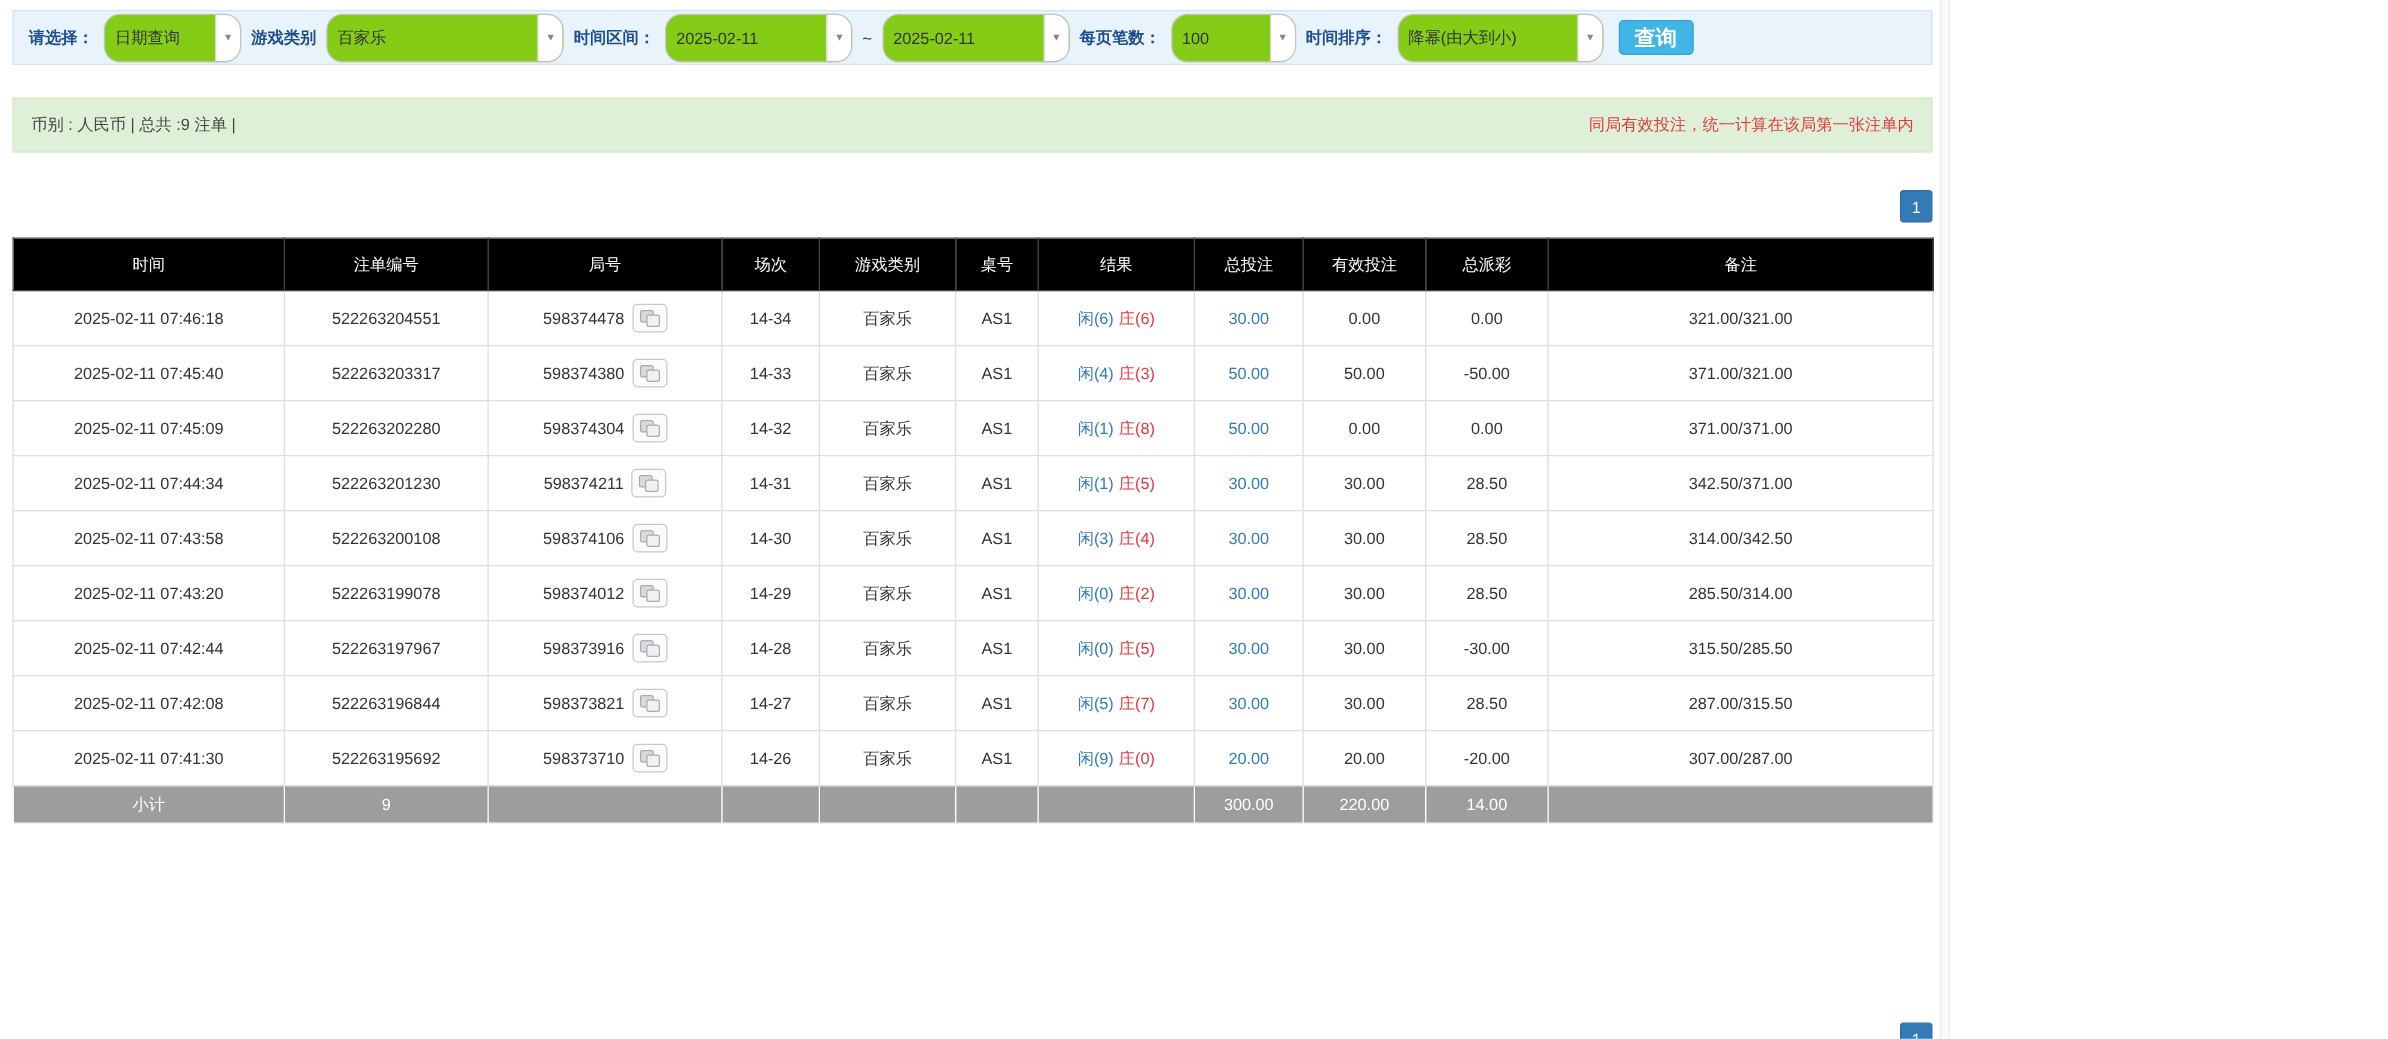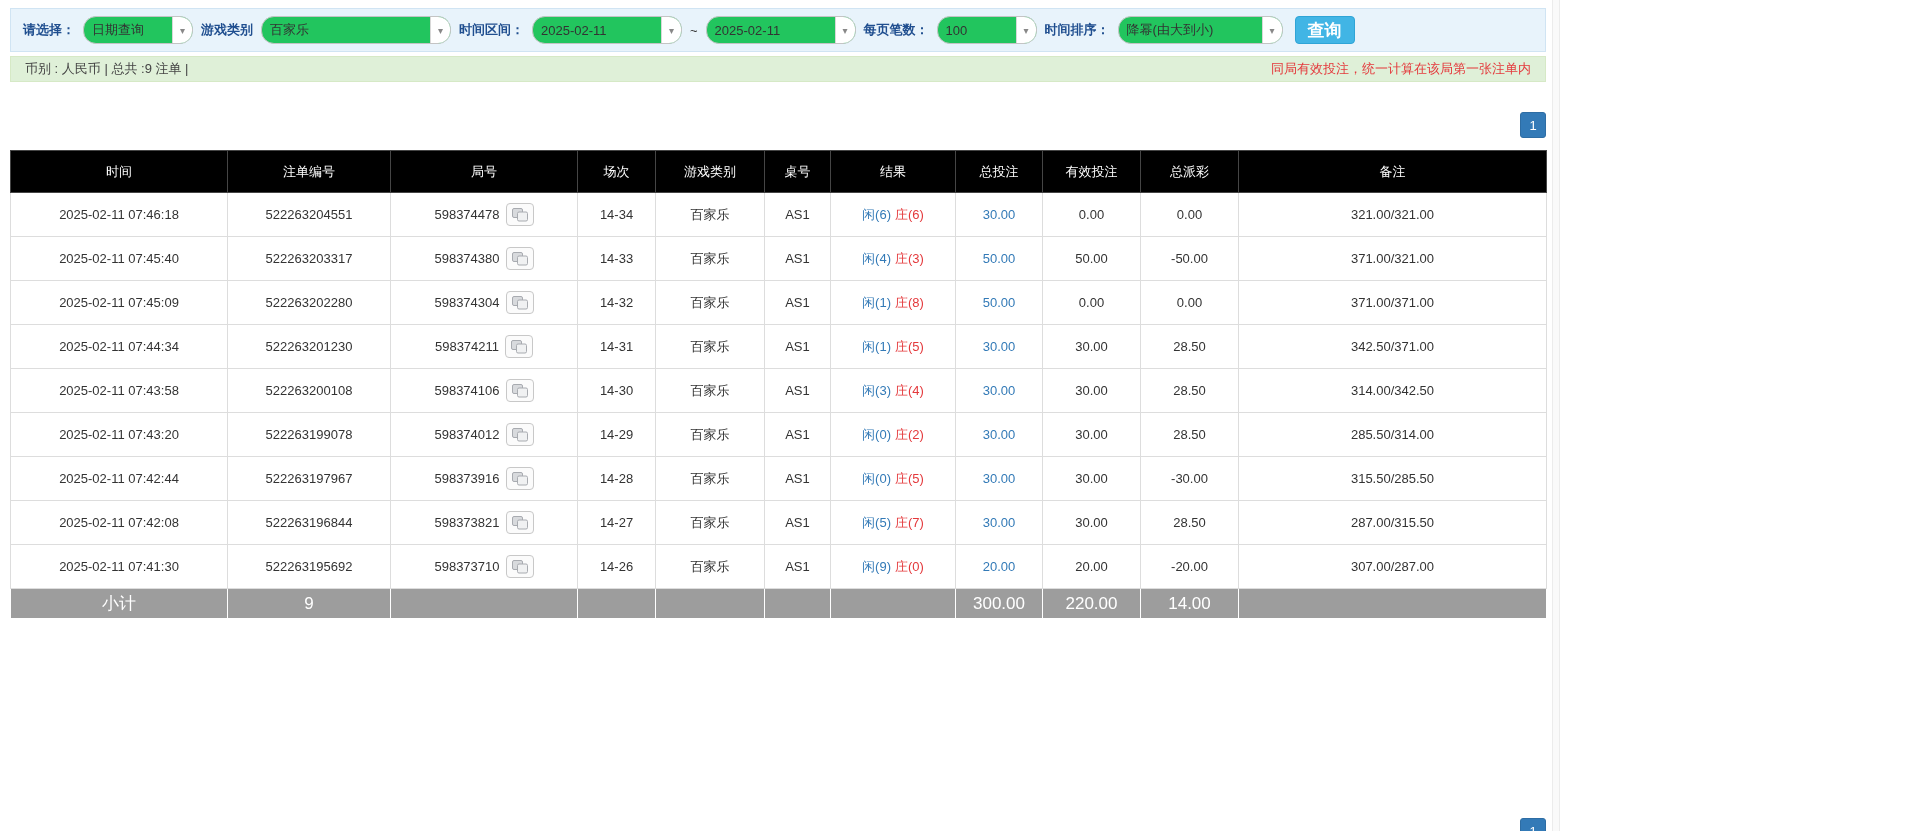"日期查询" .combo { background: #22c55e -> #84cc16; height: 28px -> 39px }
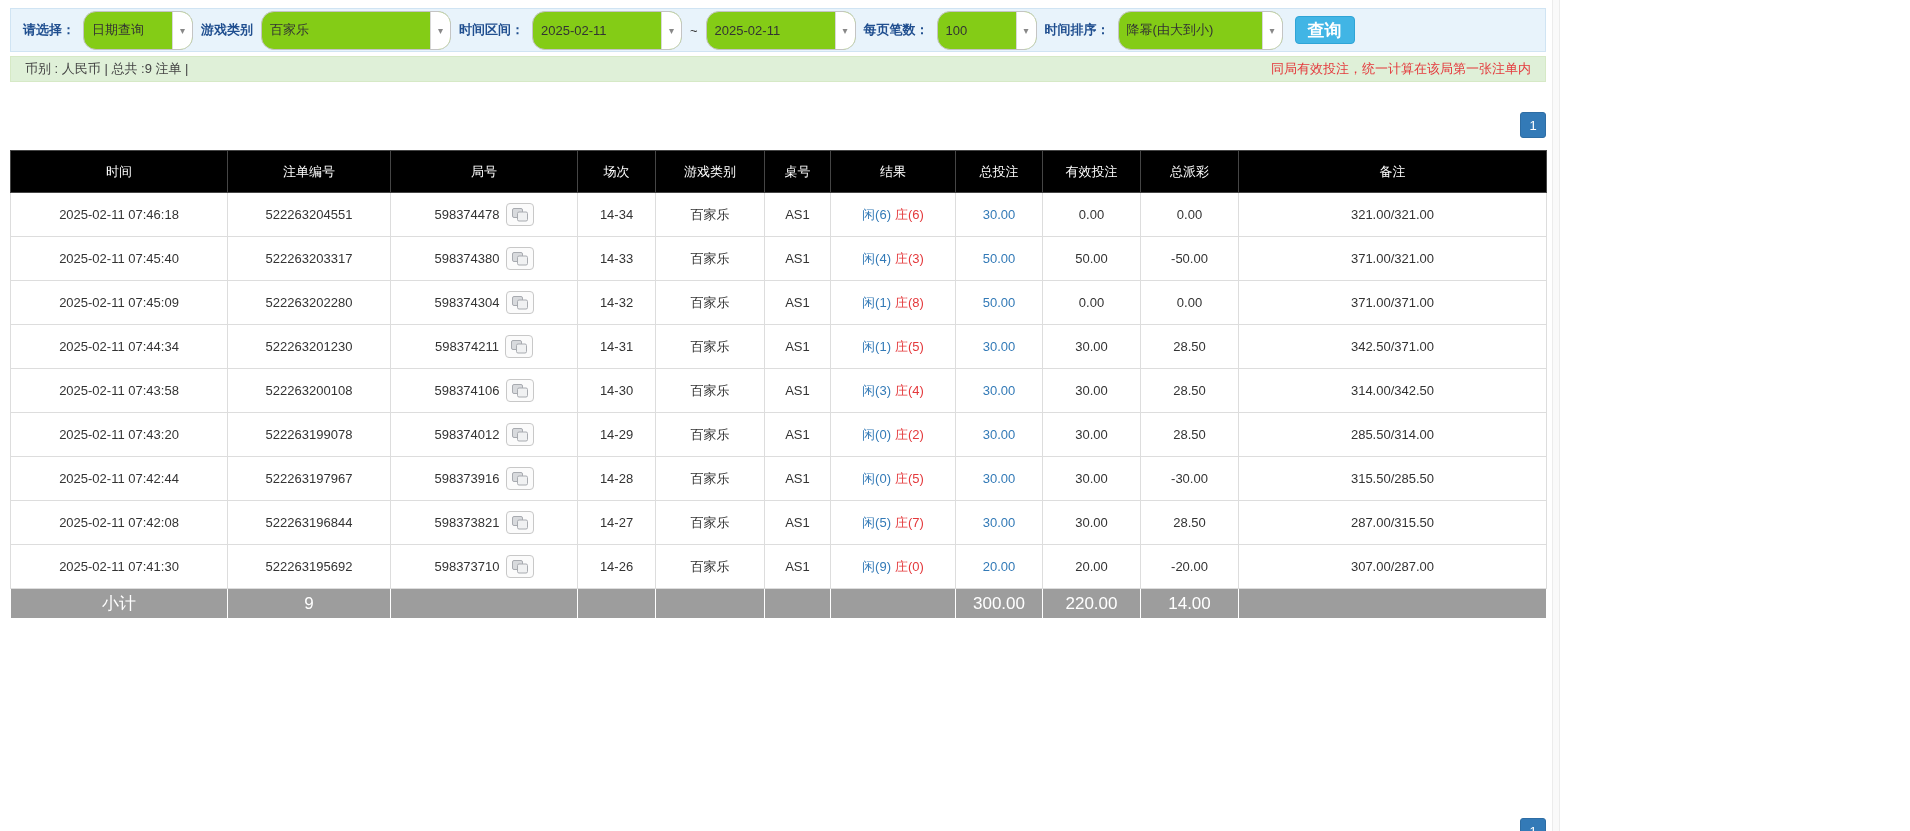"币别 : 人民币 | 总共" .summary-bar { height: 26px -> 44px; margin-top: 4px -> 26px }
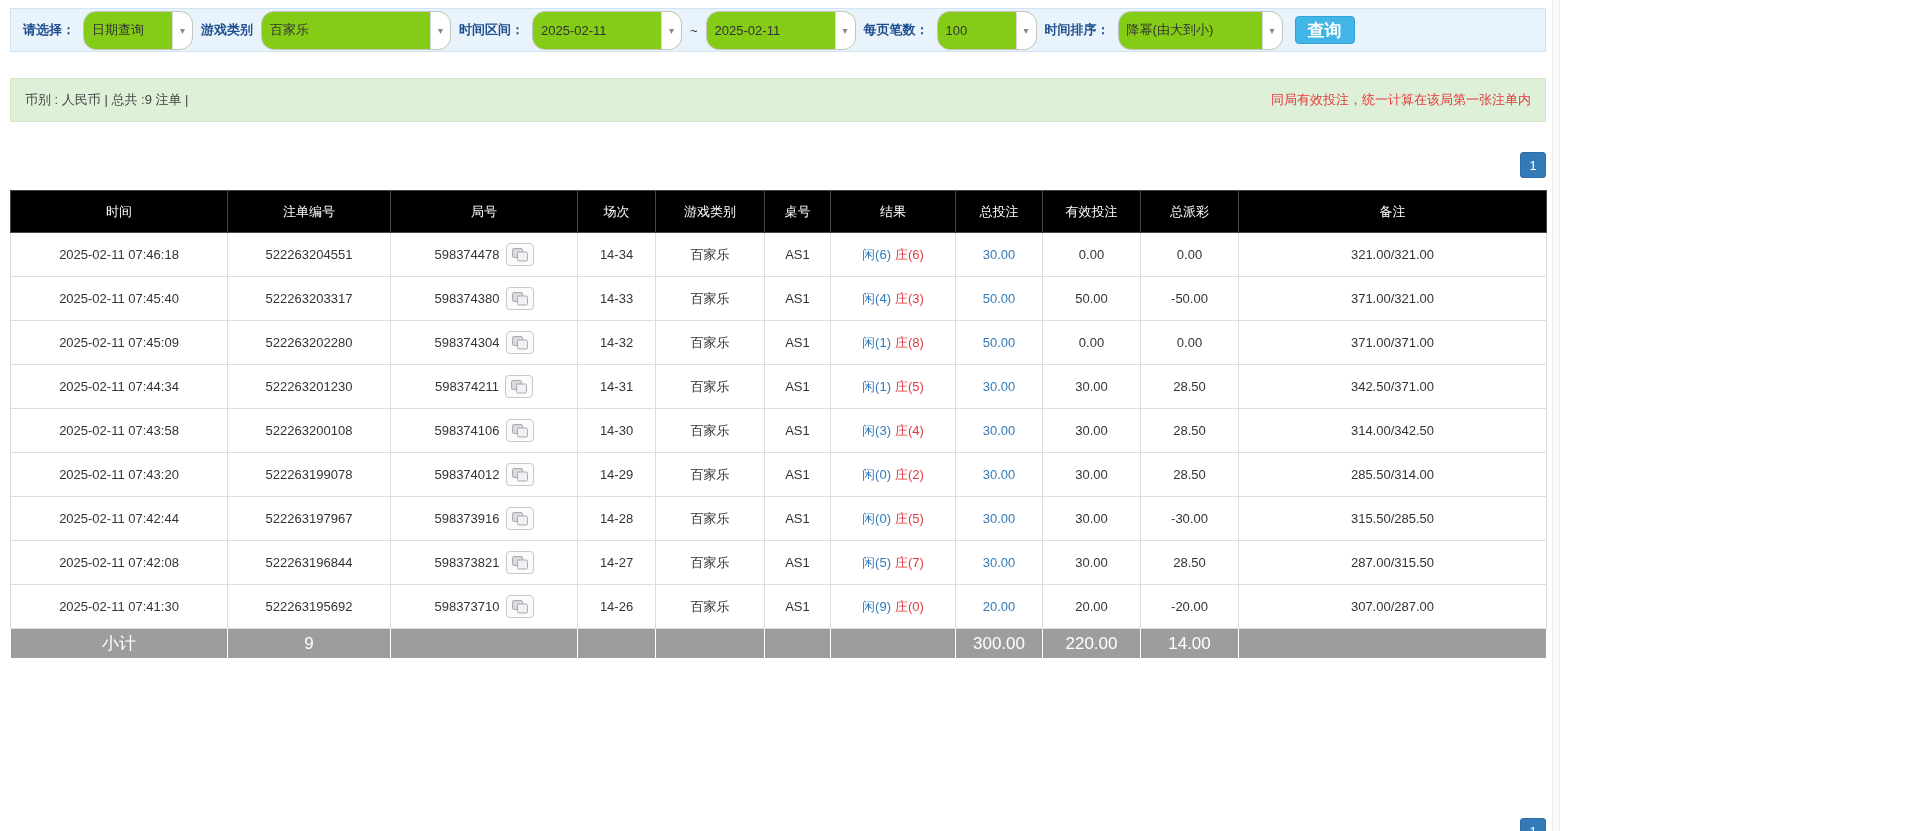"小计" .bets tfoot td { font-size: 17px -> 13px }
